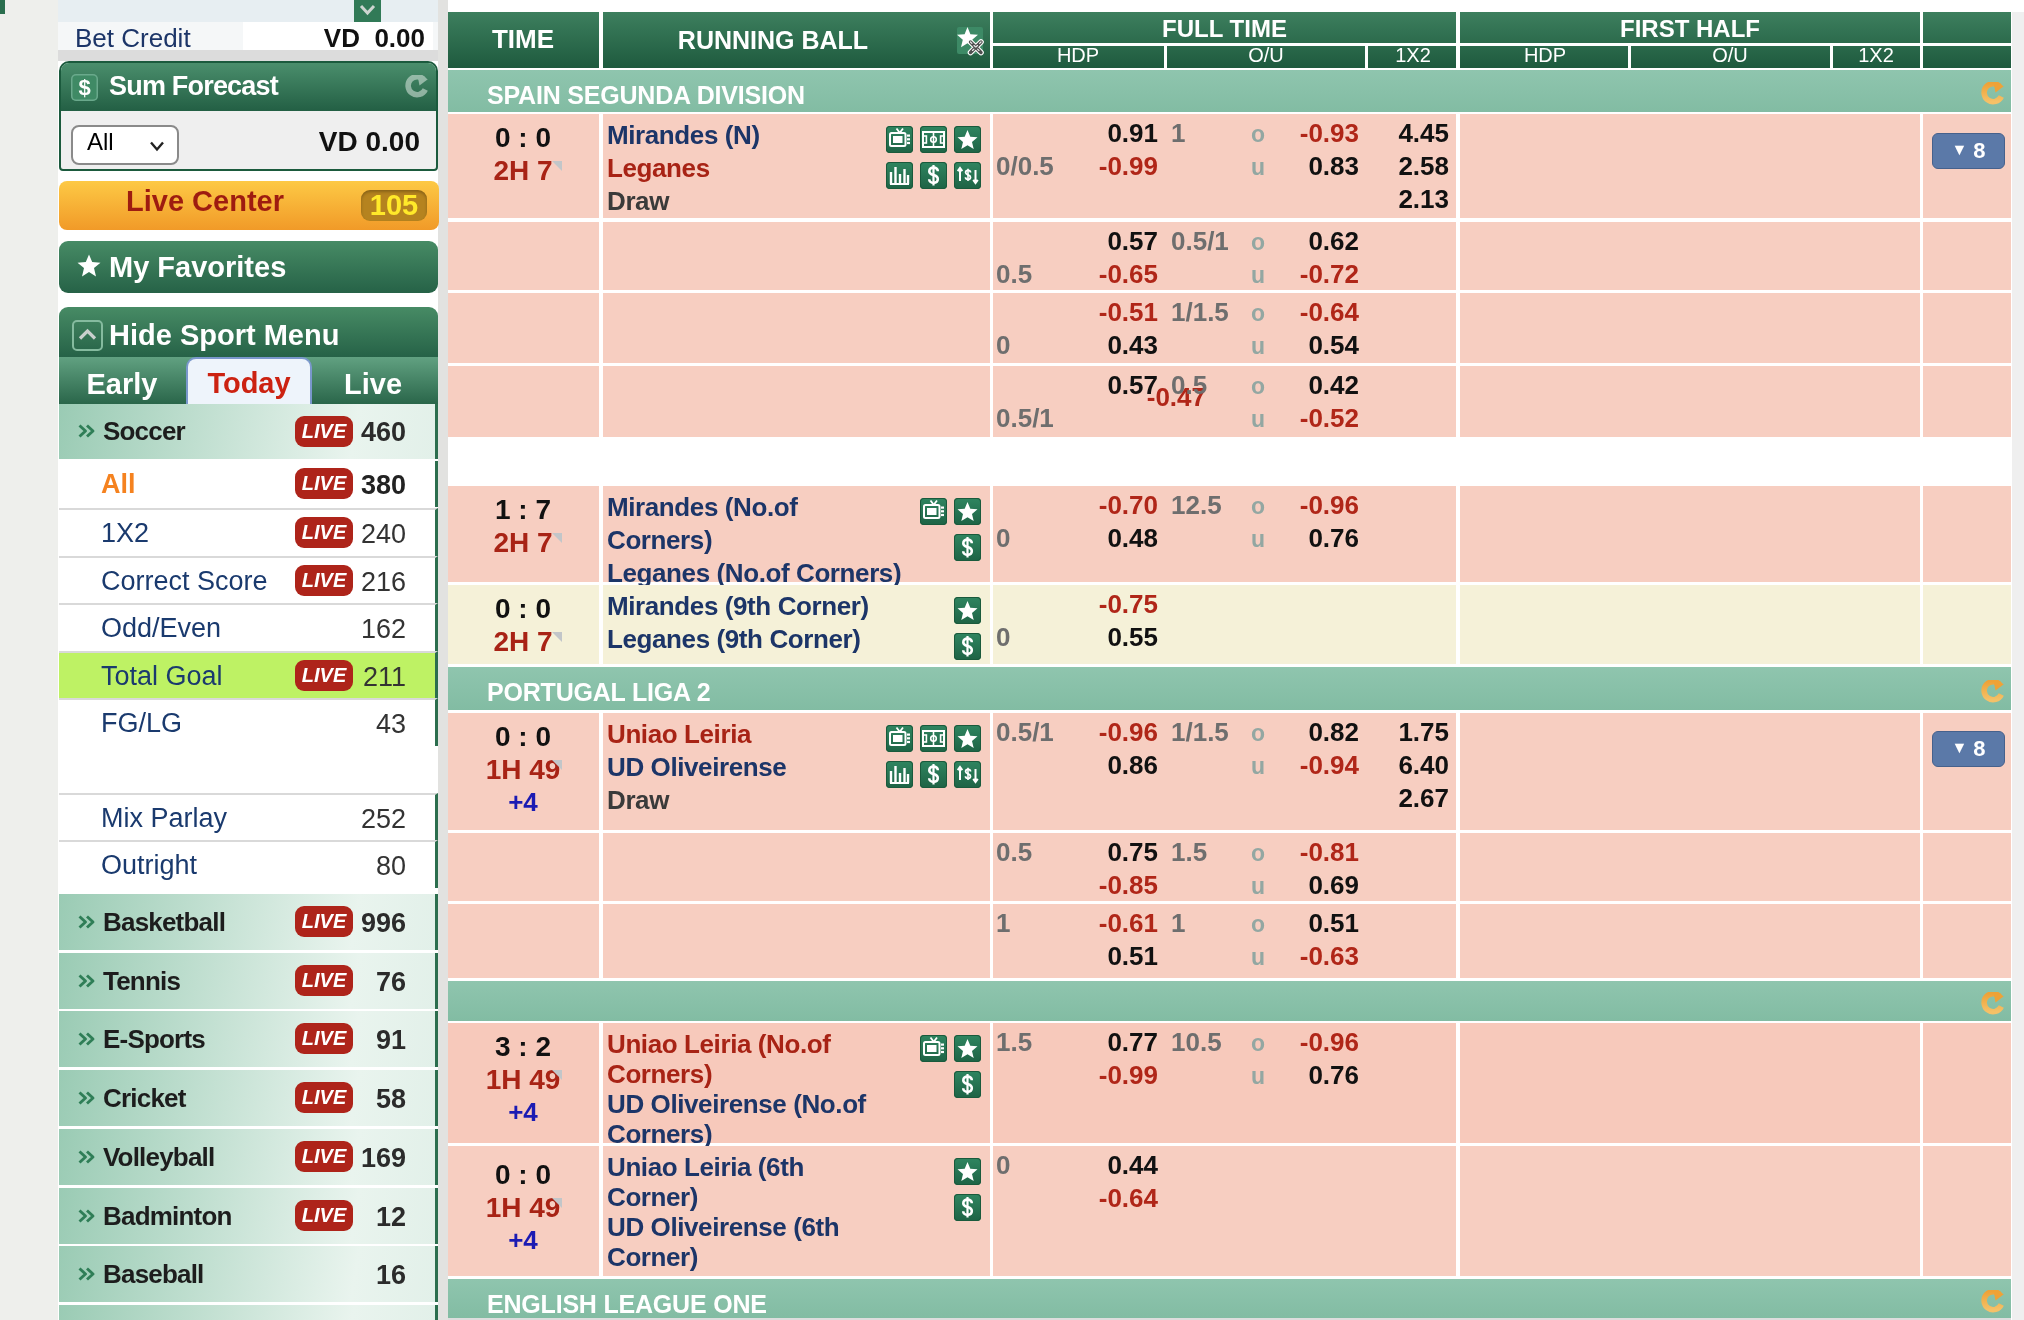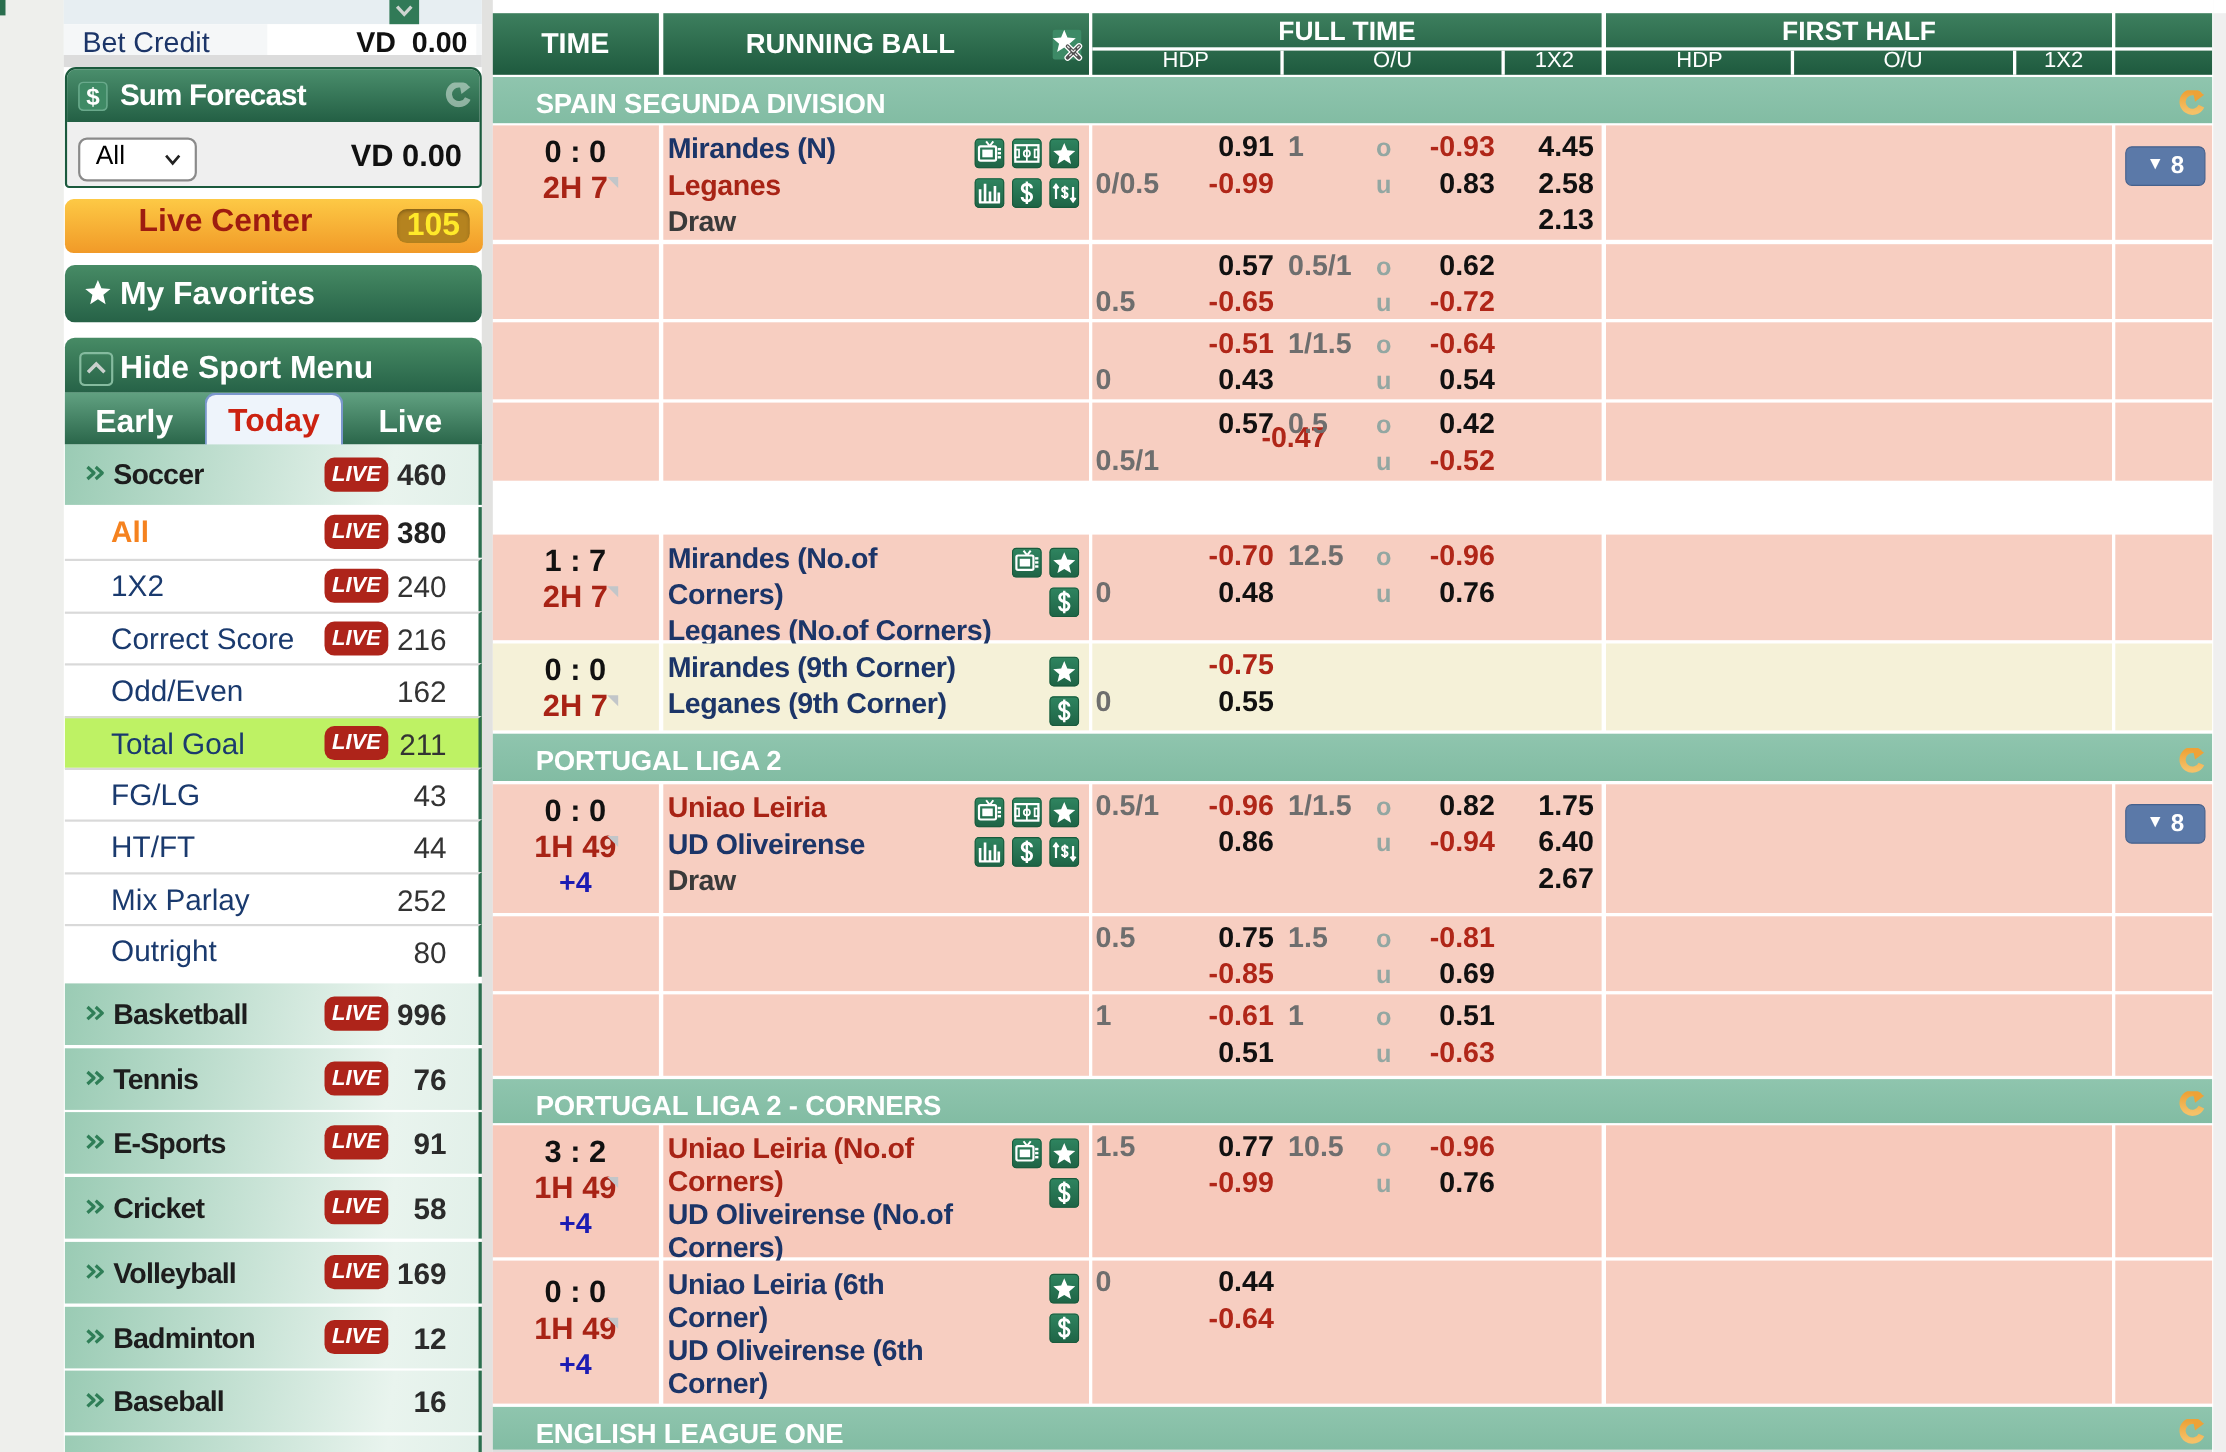"HT/FT" div.abs { html: <div> <span>HT/FT</span> <span>44</span> </div> -> none }
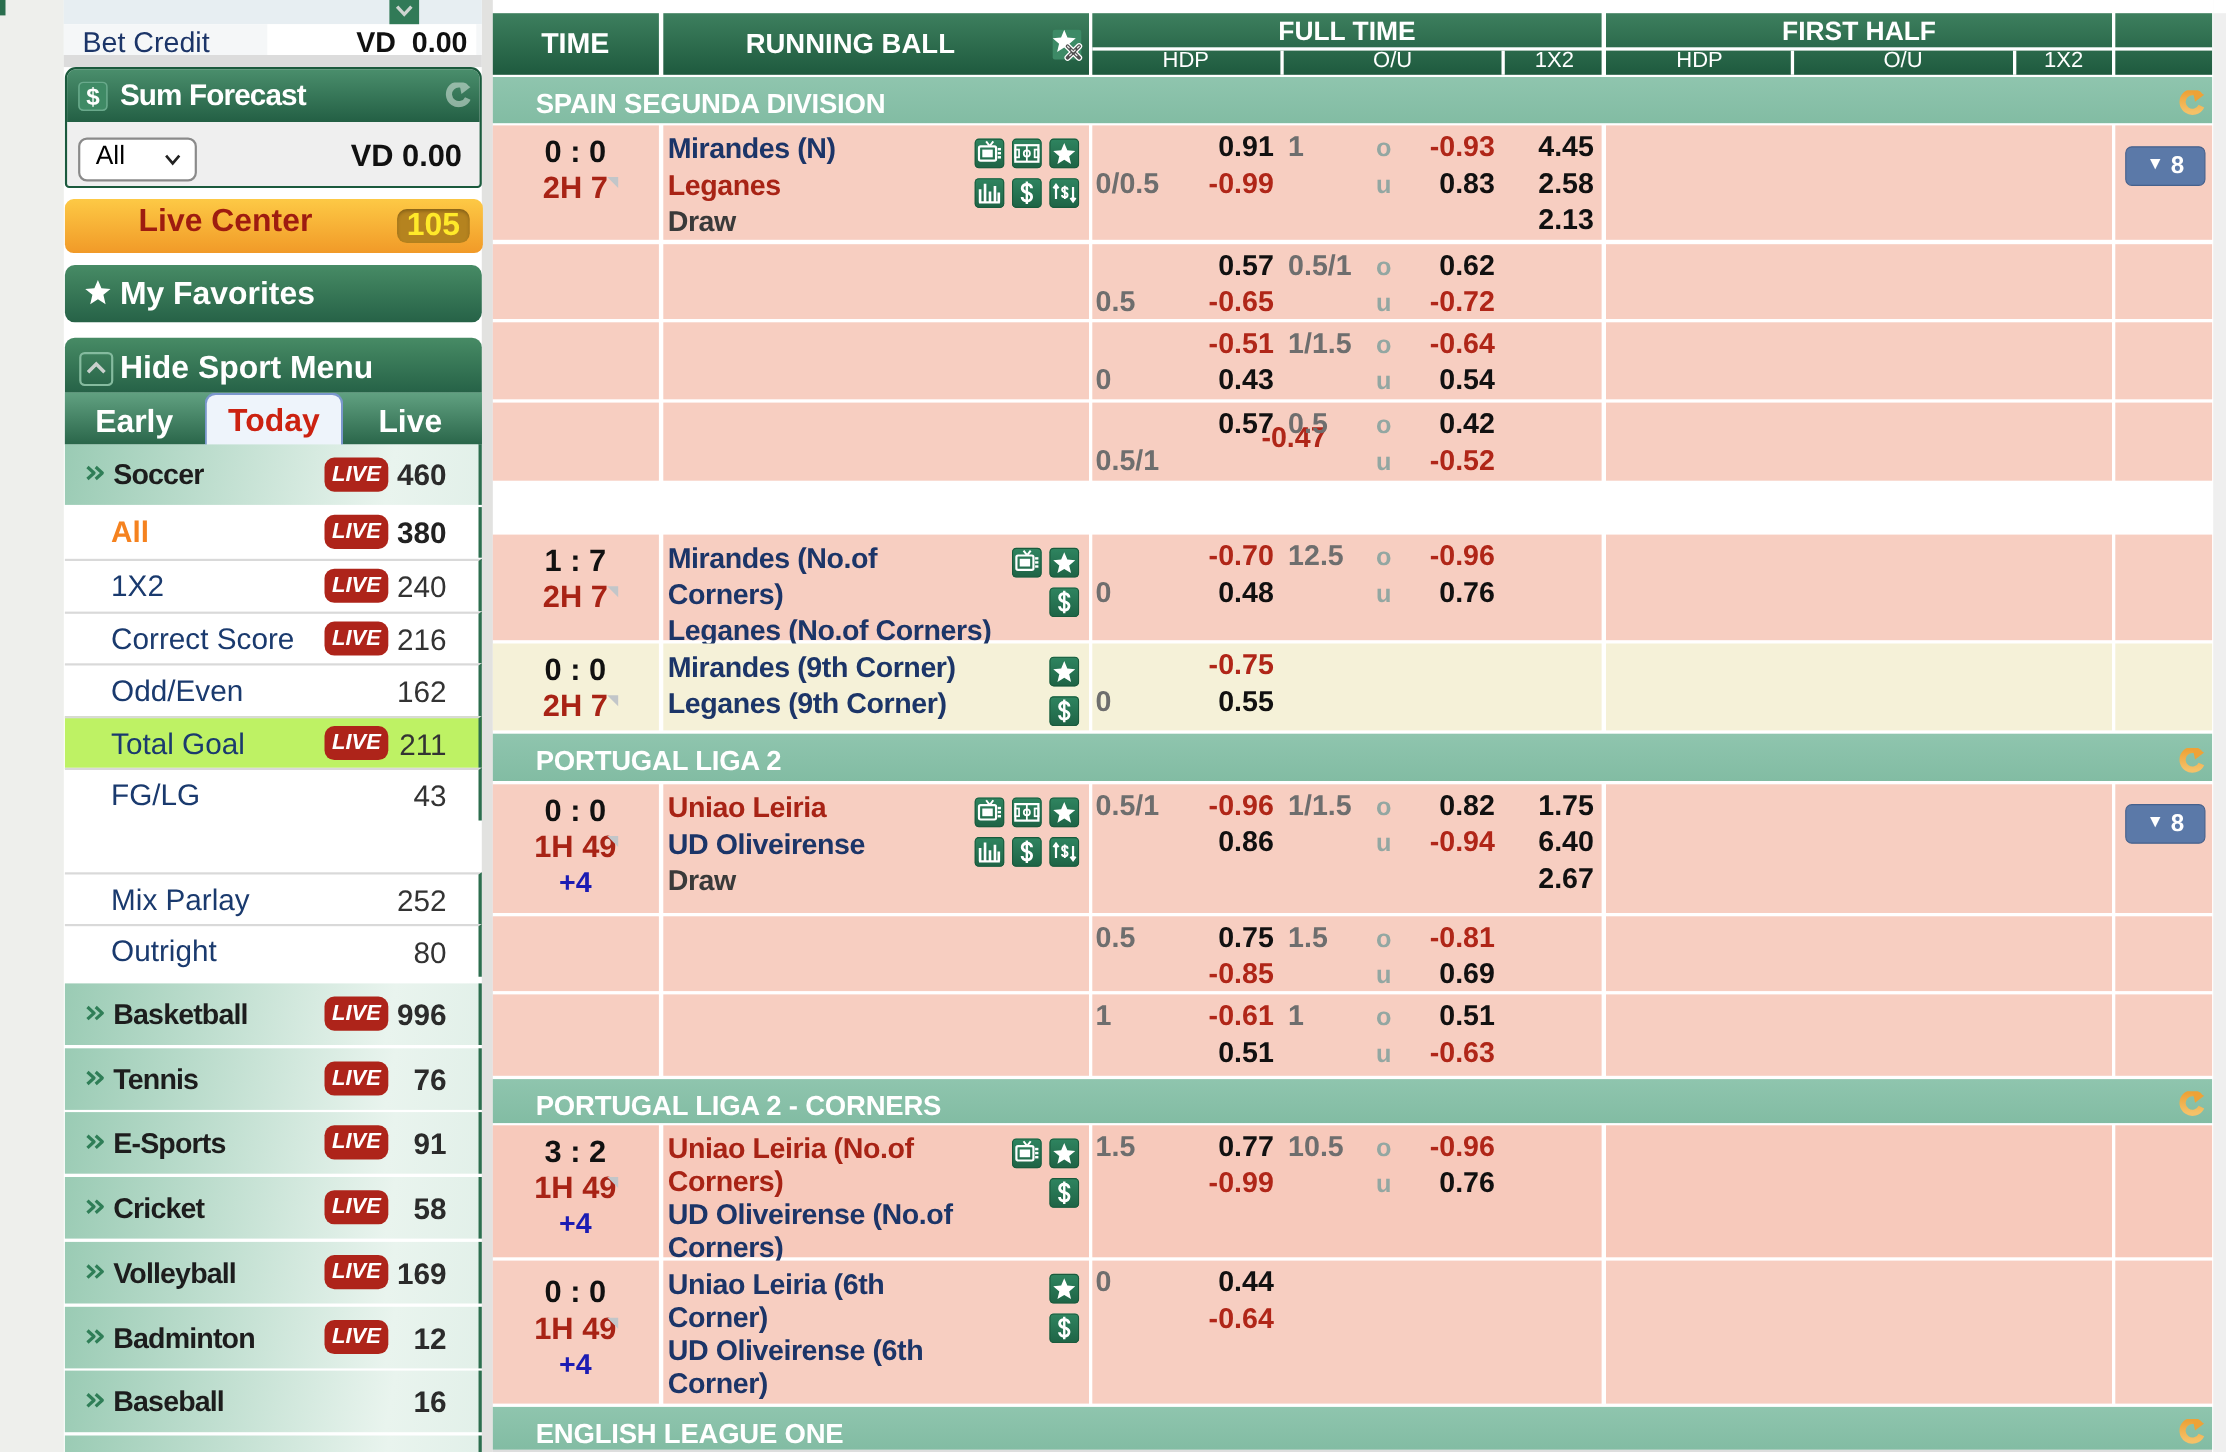"PORTUGAL LIGA 2 - CORNERS" span { html: <span>PORTUGAL LIGA 2 - CORNERS</span> -> none }
